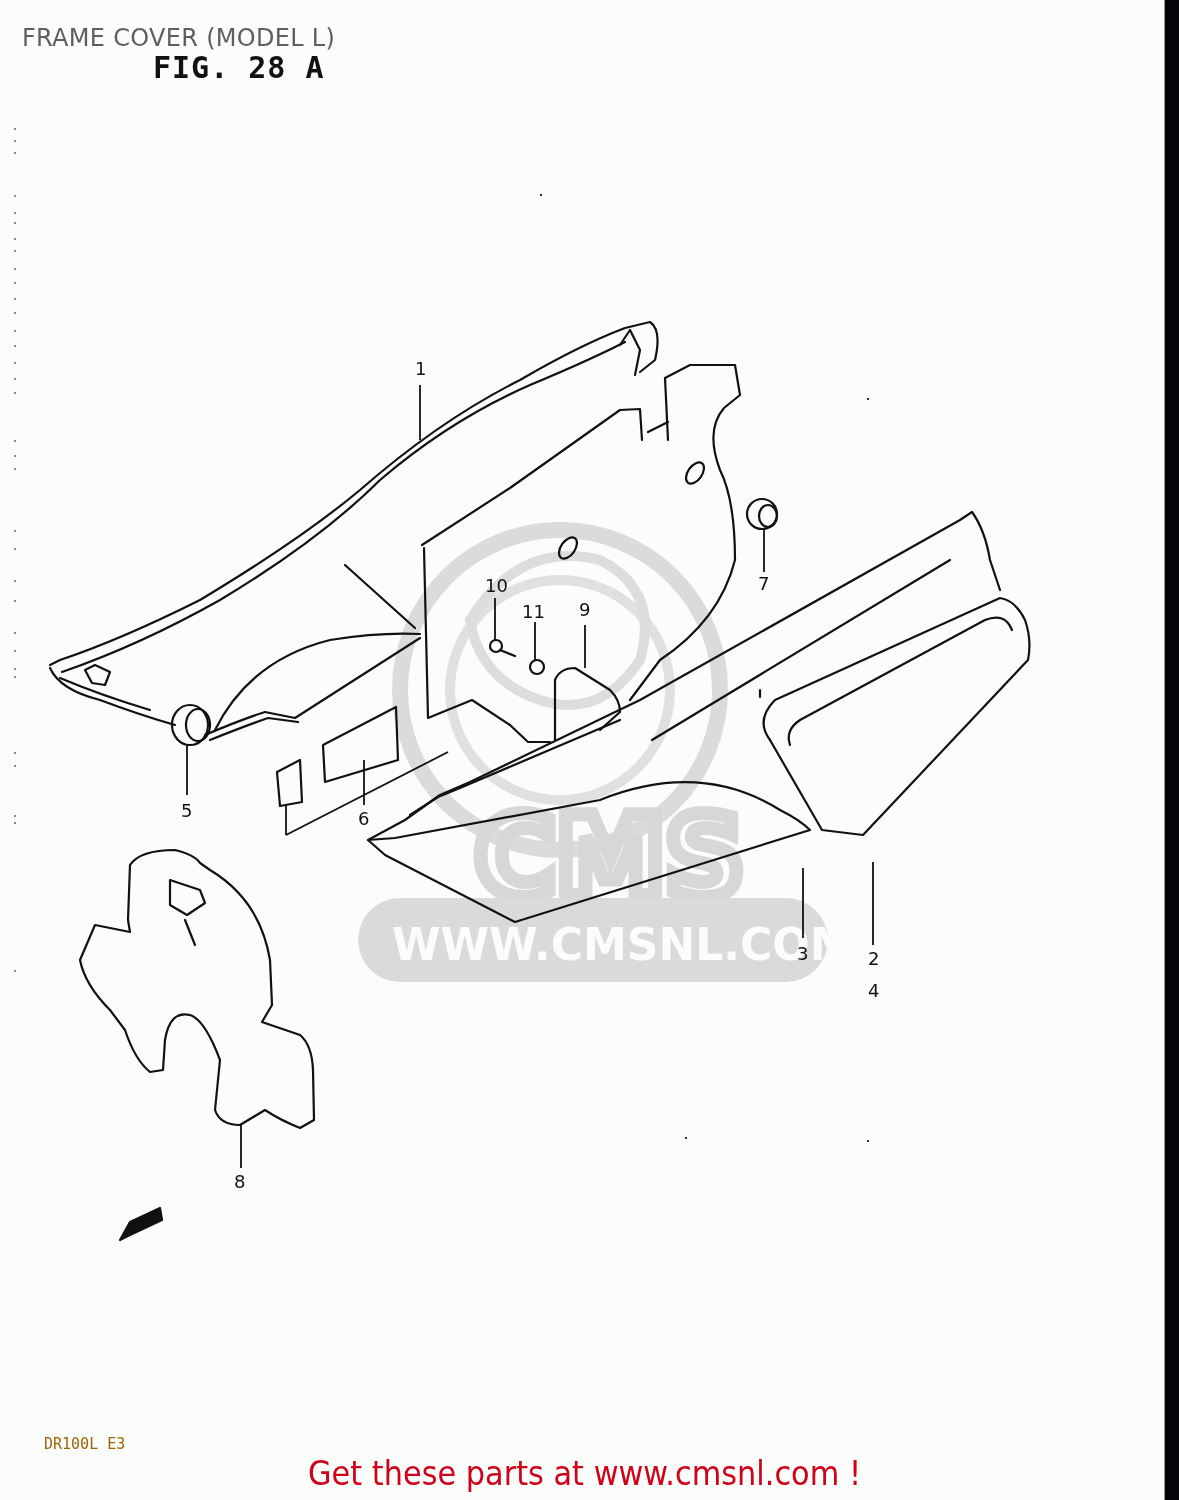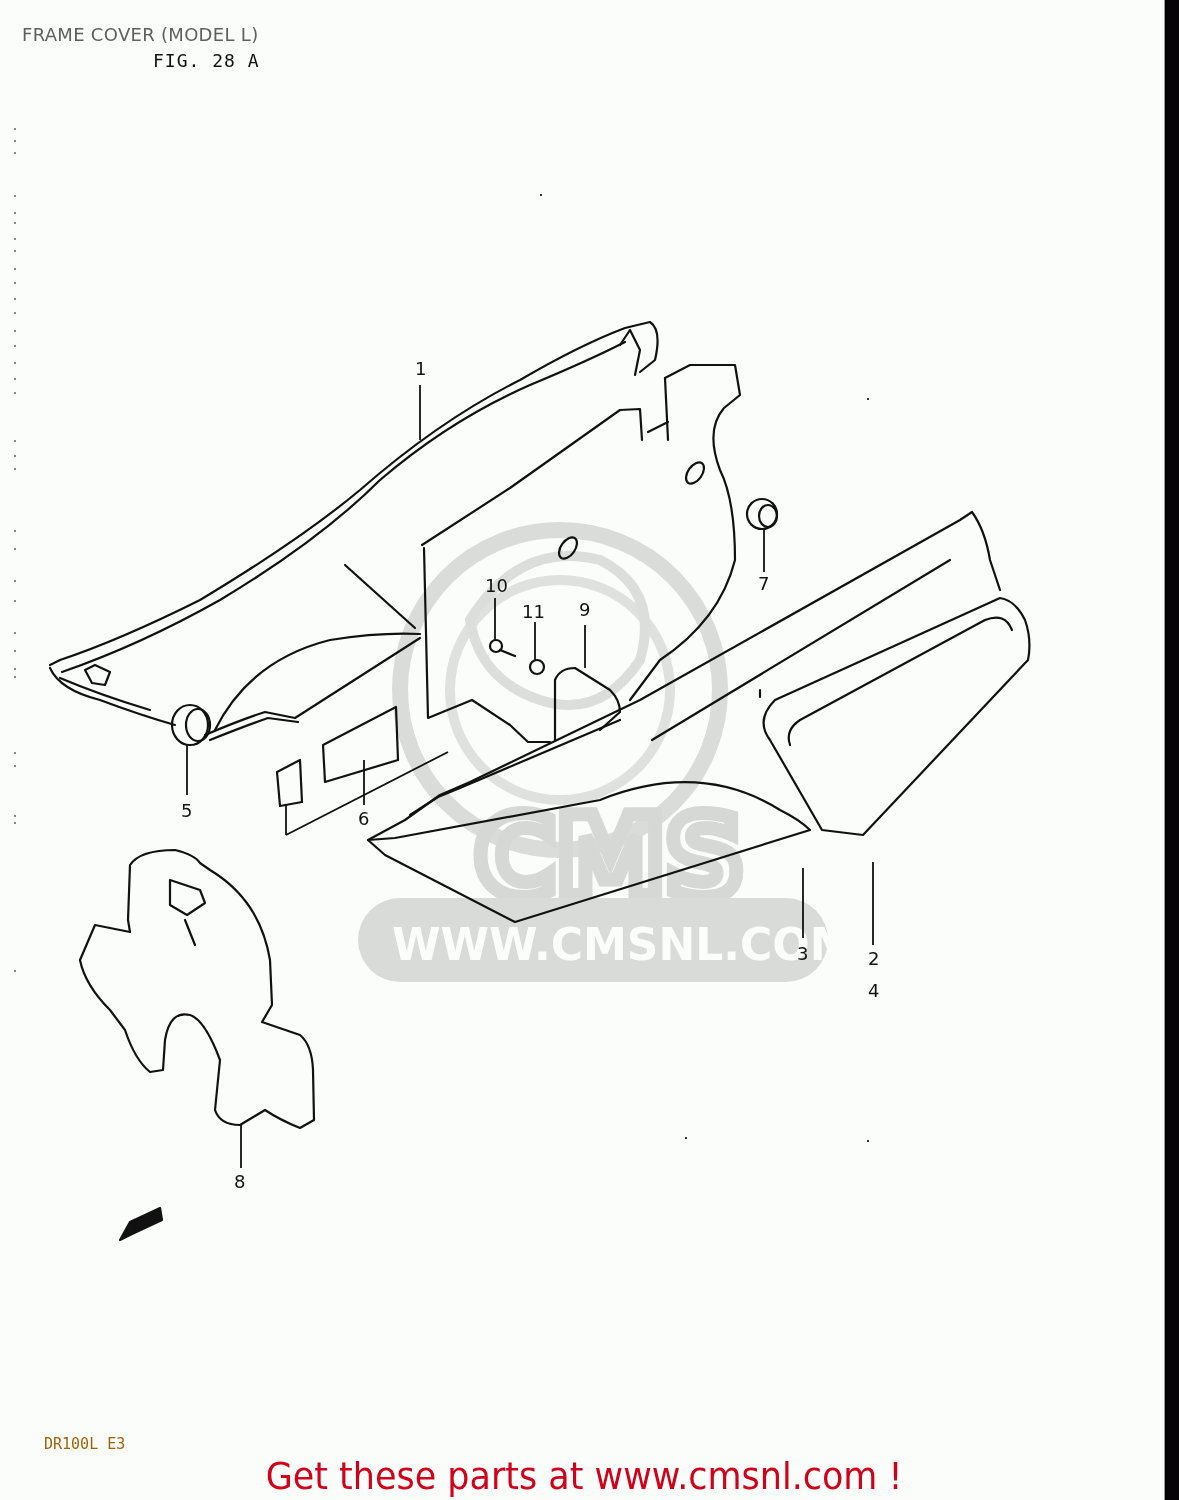"FRAME COVER (MODEL L)" .title { font-size: 18px -> 24px }
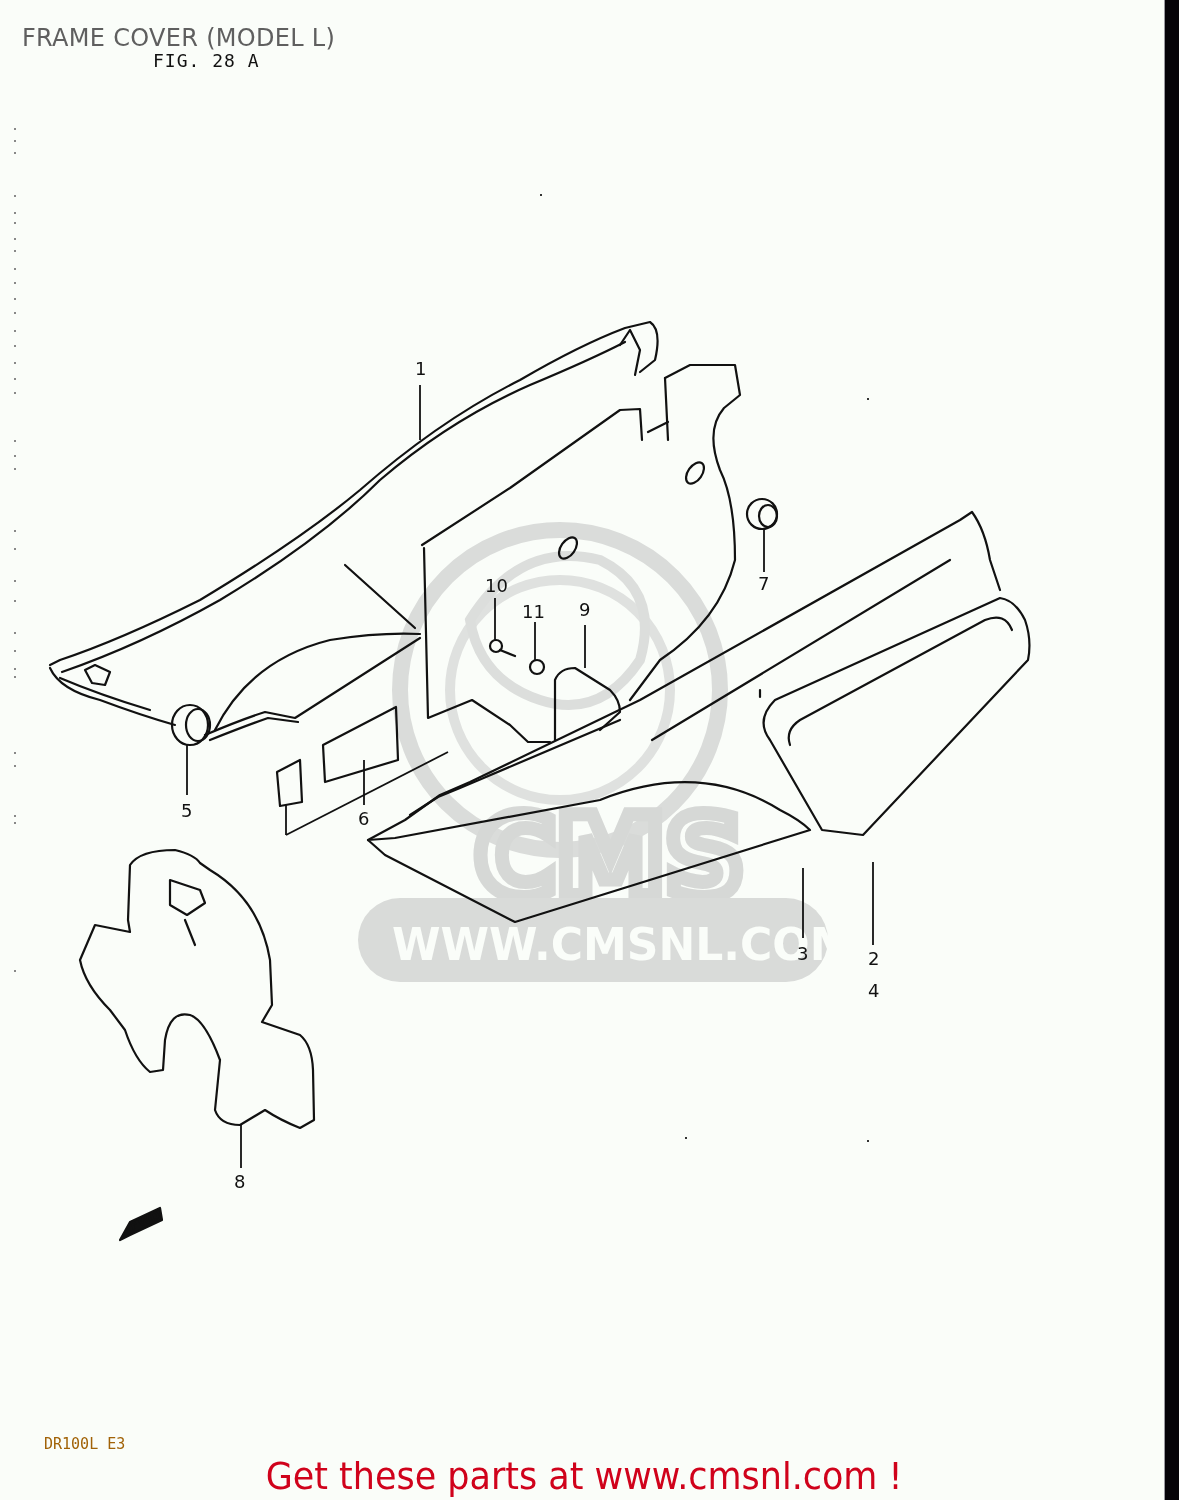"FIG. 28 A" .fig { font-size: 18px -> 30px; font-weight: normal -> bold }
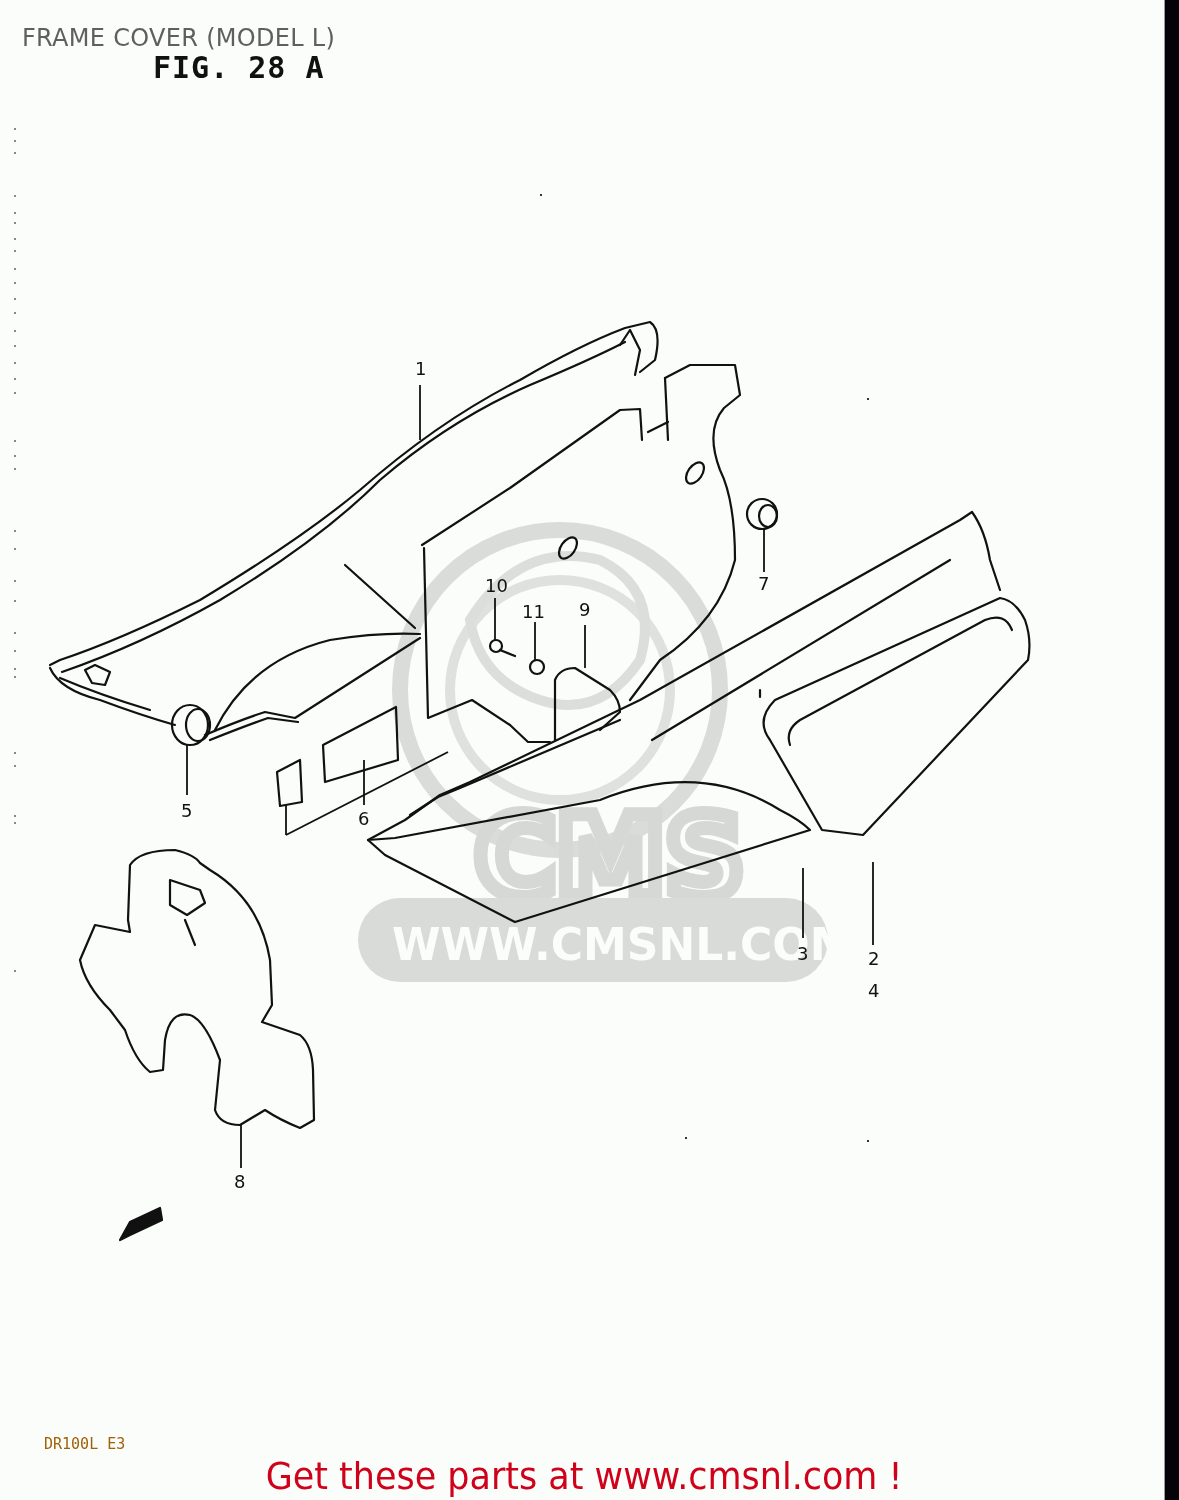"Get these parts at www.cmsnl.com" .promo { font-size: 38px -> 33px }
